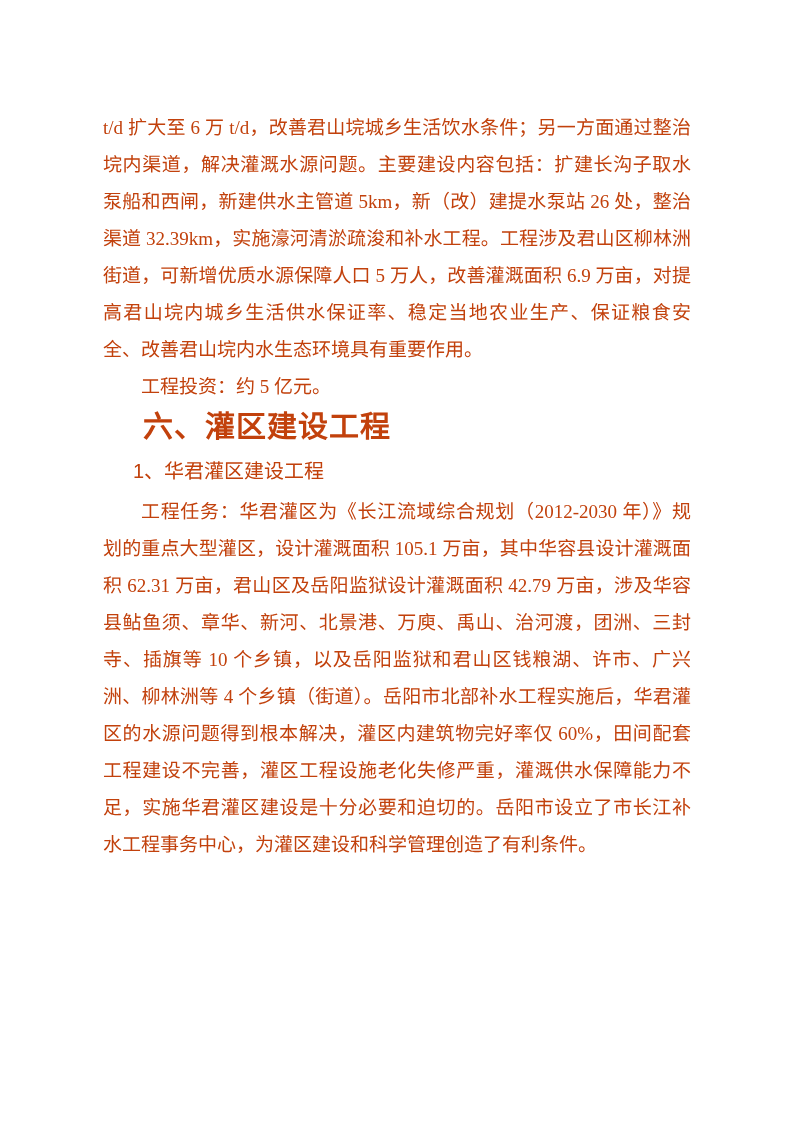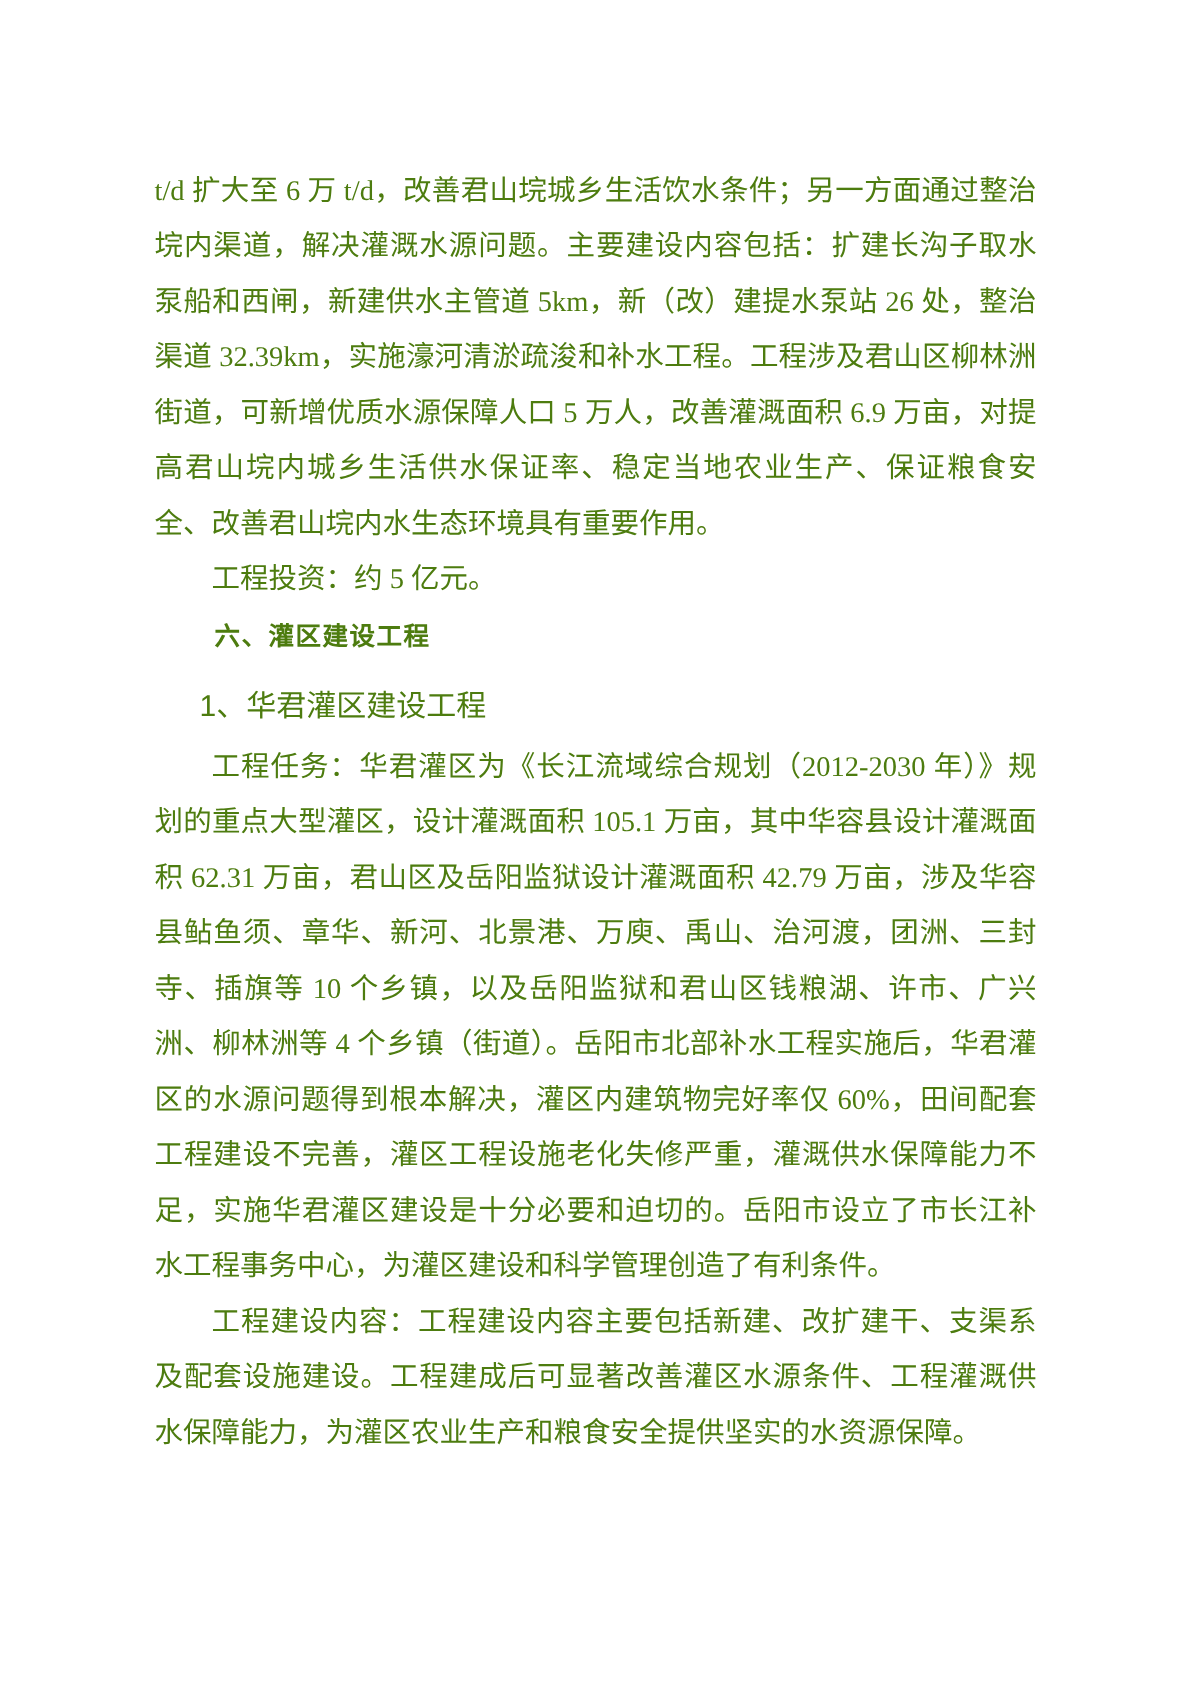"t/d 扩大至 6 万" .page { color: #4d7c0f -> #c2410c }
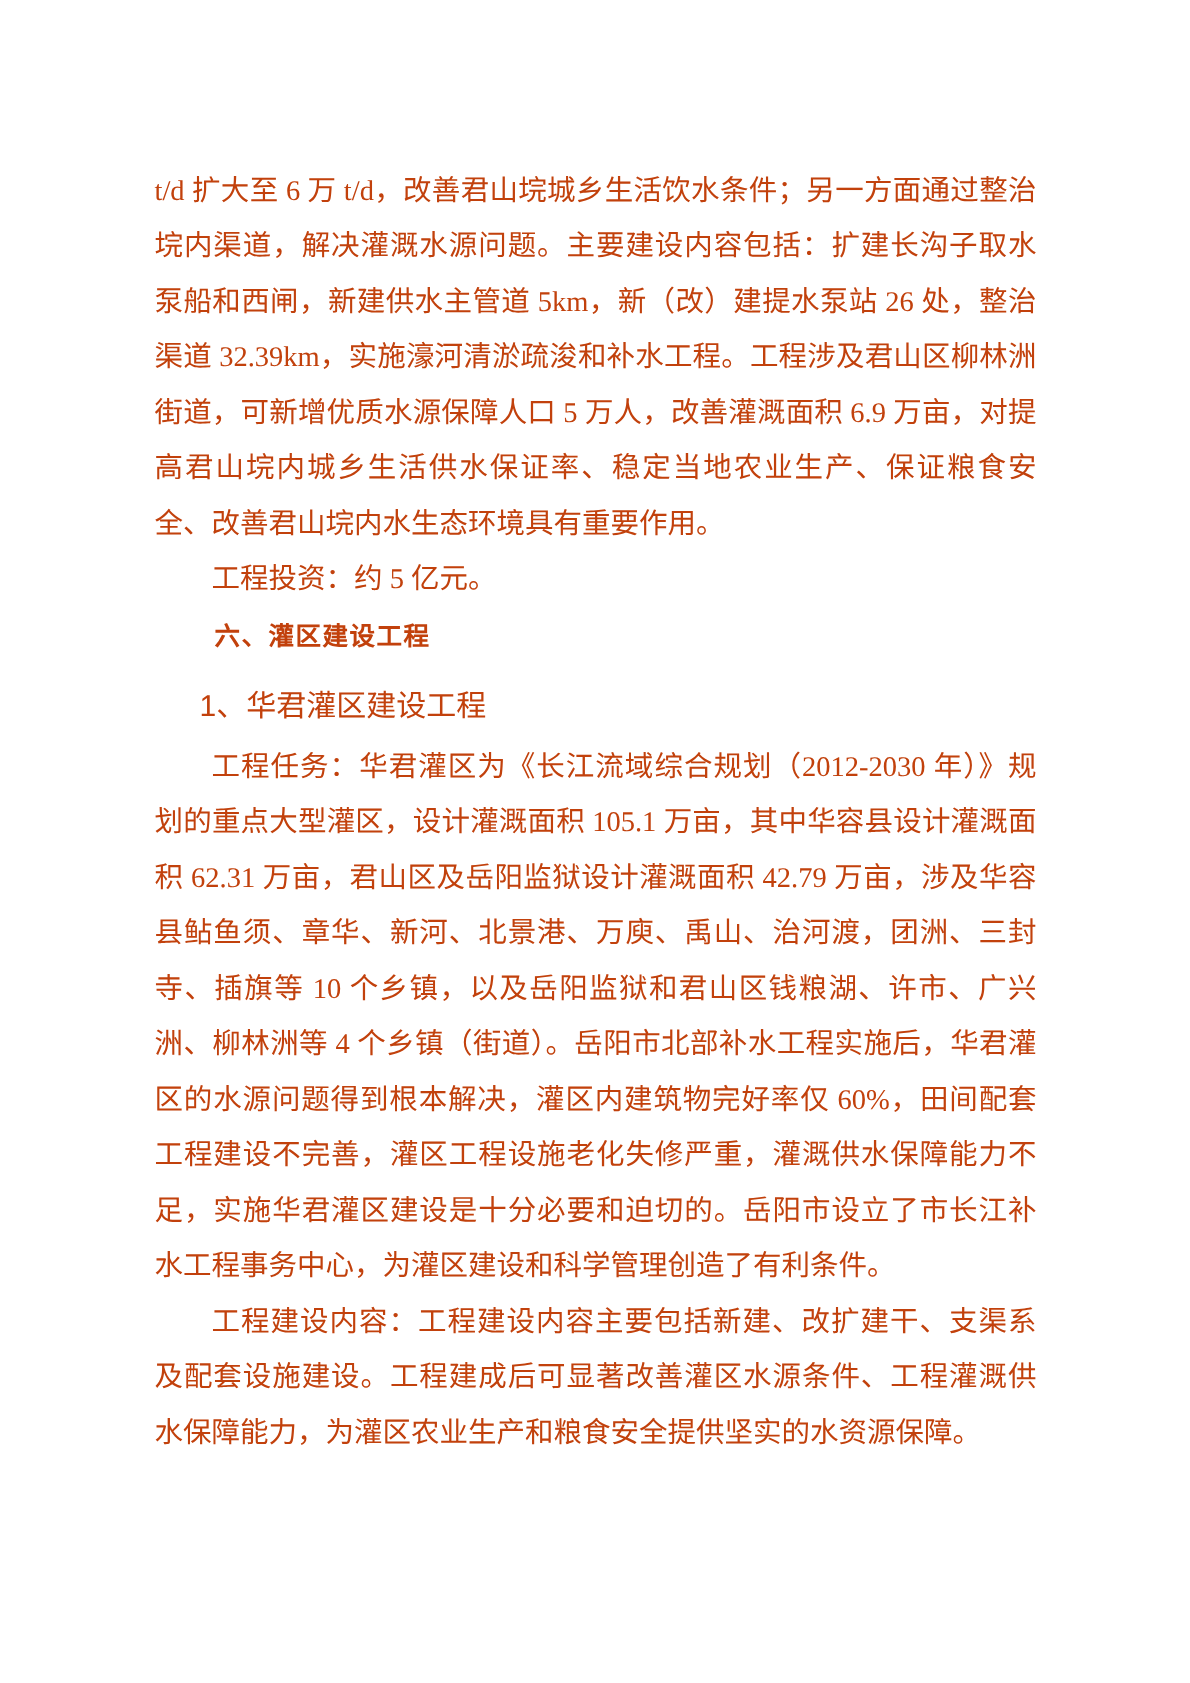"六、灌区建设工程" h1.sec { font-family: Liberation Mono, monospace -> Liberation Sans, sans-serif; font-size: 17px -> 30px }
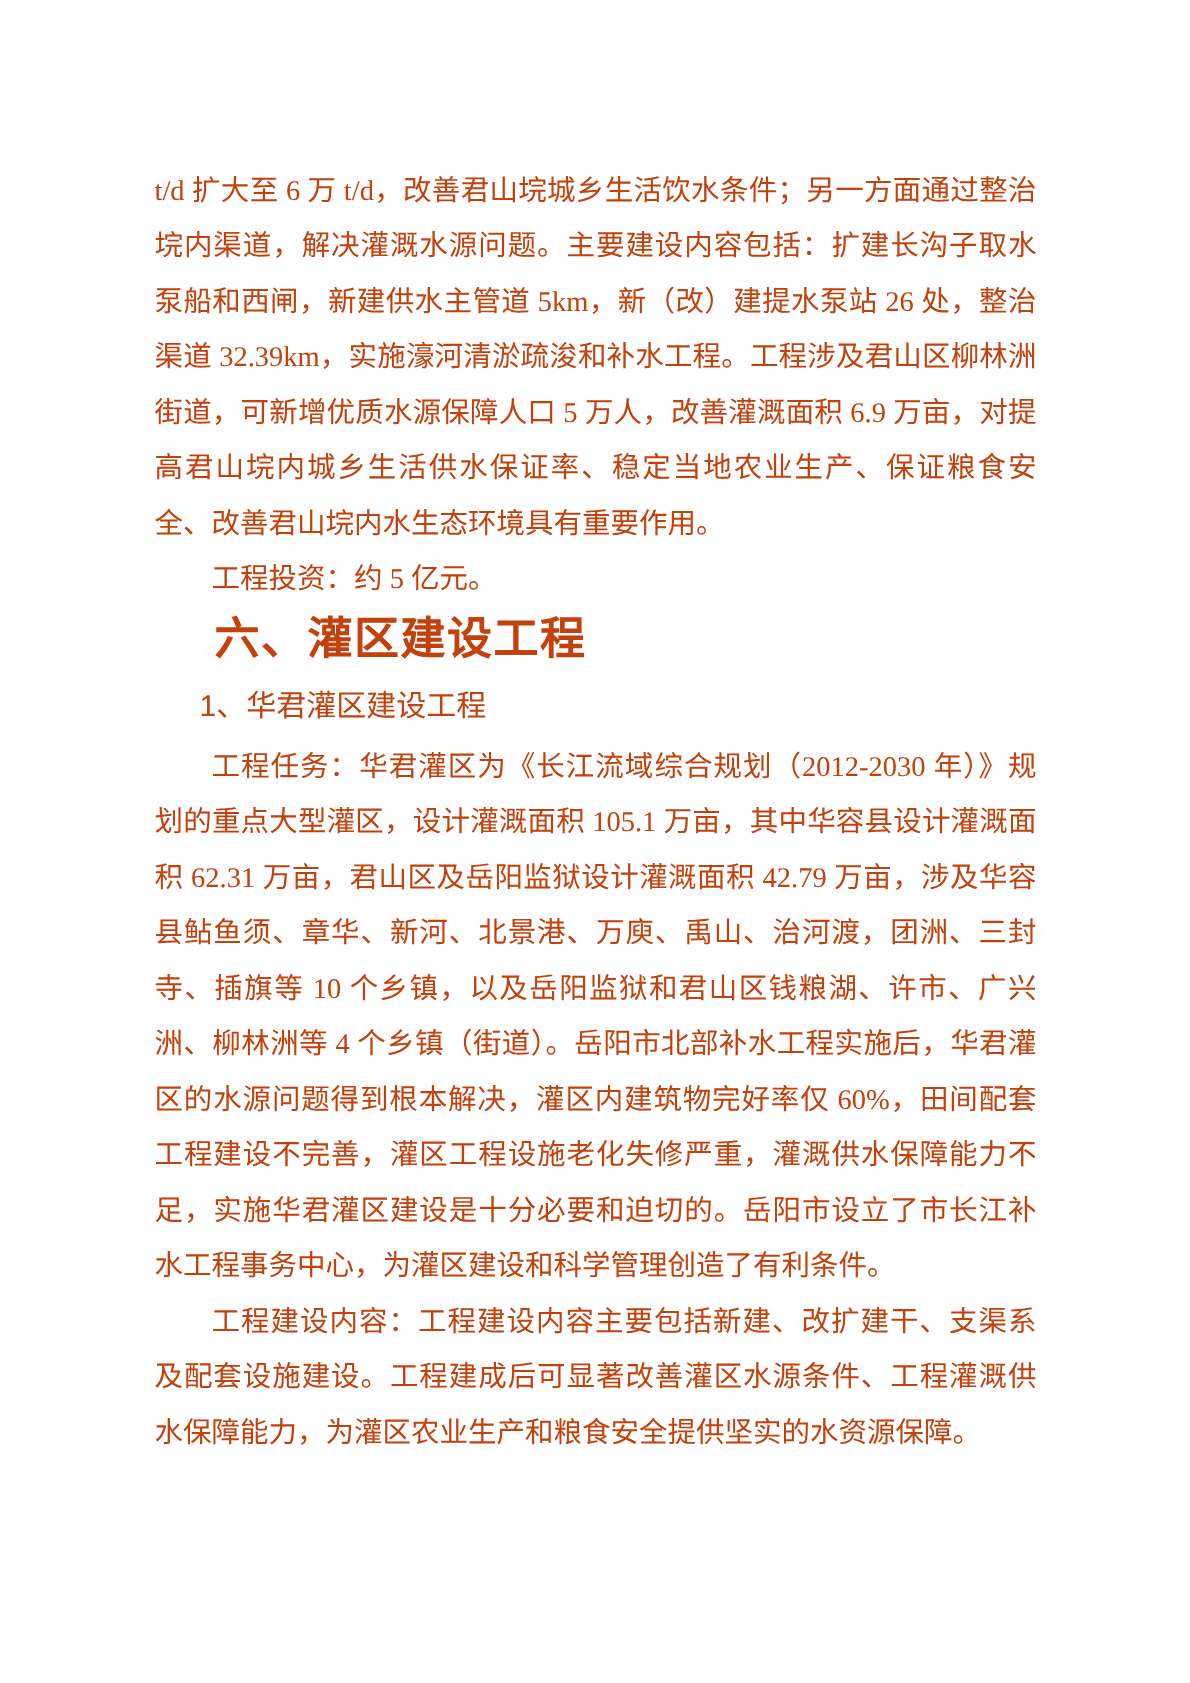"工程建设内容：工程建设内容主要包括新建、改扩建干、支渠系及配套设施建设。工程建成" p.body { html: <p>工程建设内容：工程建设内容主要包括新建、改扩建干、支渠系及配套设施建设。工程建成后可显著改善灌区水源条件、工程灌溉供水保障能力，为灌区农业生产和粮食安全提供坚实的水资源保障。</p> -> none }
